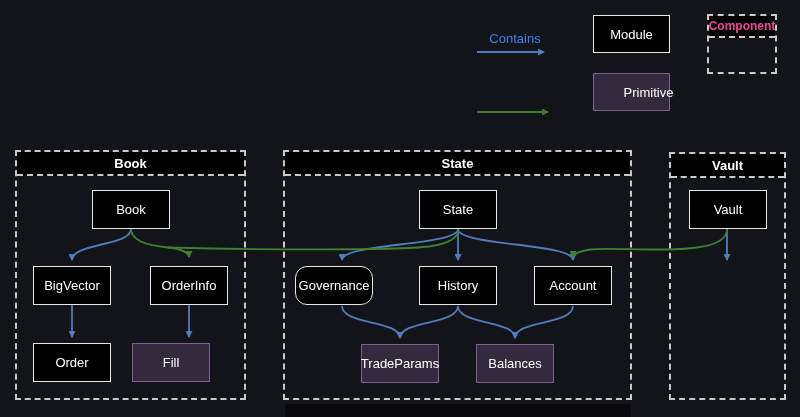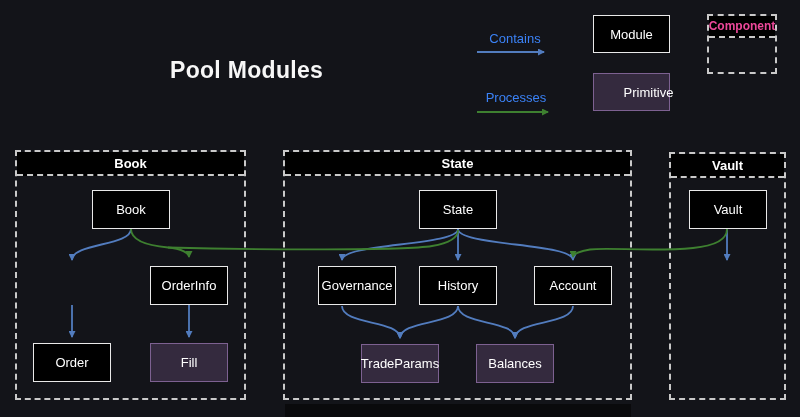"Pool Modules" div.title { html: <div>Pool Modules</div> -> none }
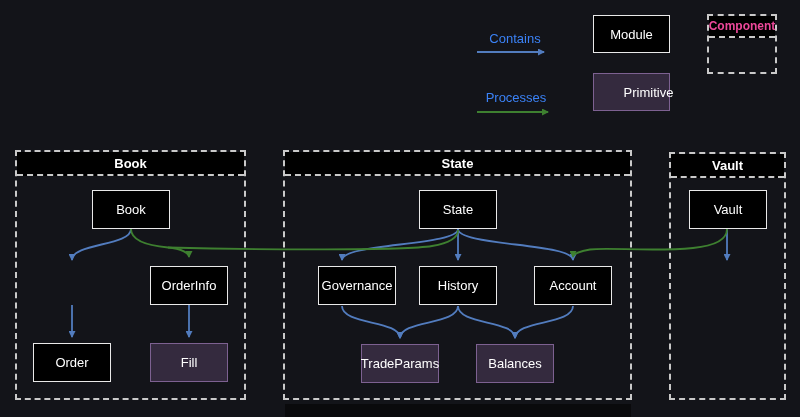"Processes" div.legend-label { html: <div>Processes</div> -> none }
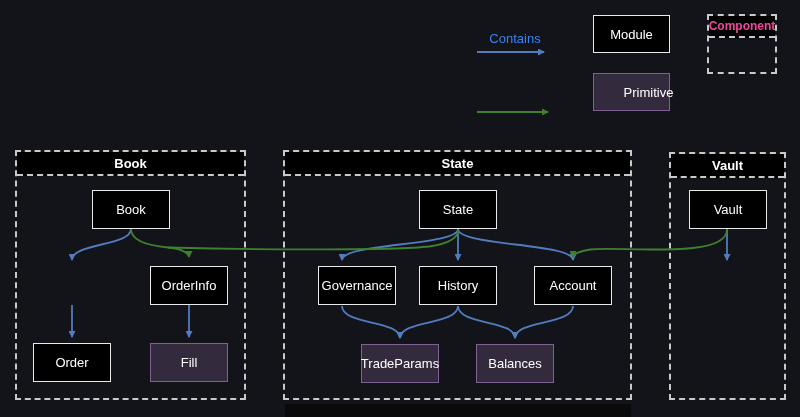"BigVector" div.node { html: none -> <div>BigVector</div> }
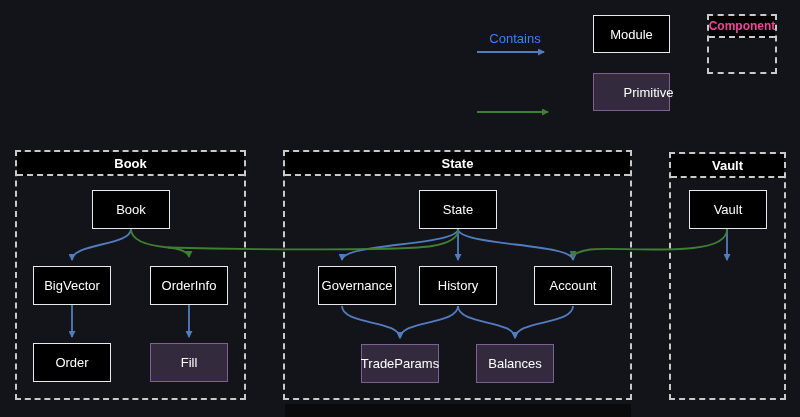"Governance" div.node { border-radius: none -> 12px; left: 318px -> 295px }
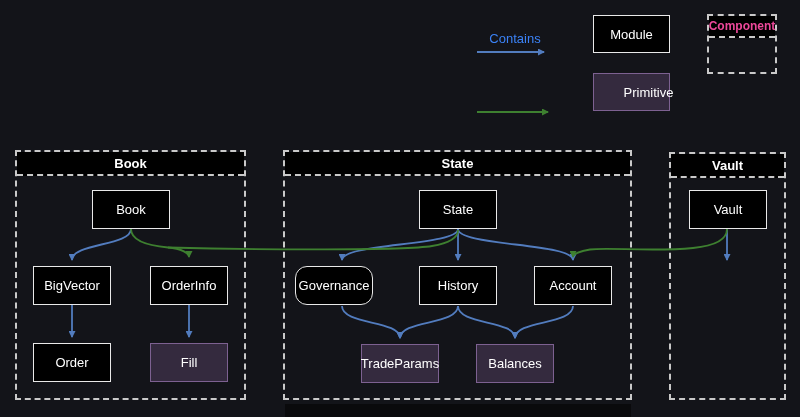"Fill" div.node { left: 150px -> 132px }
